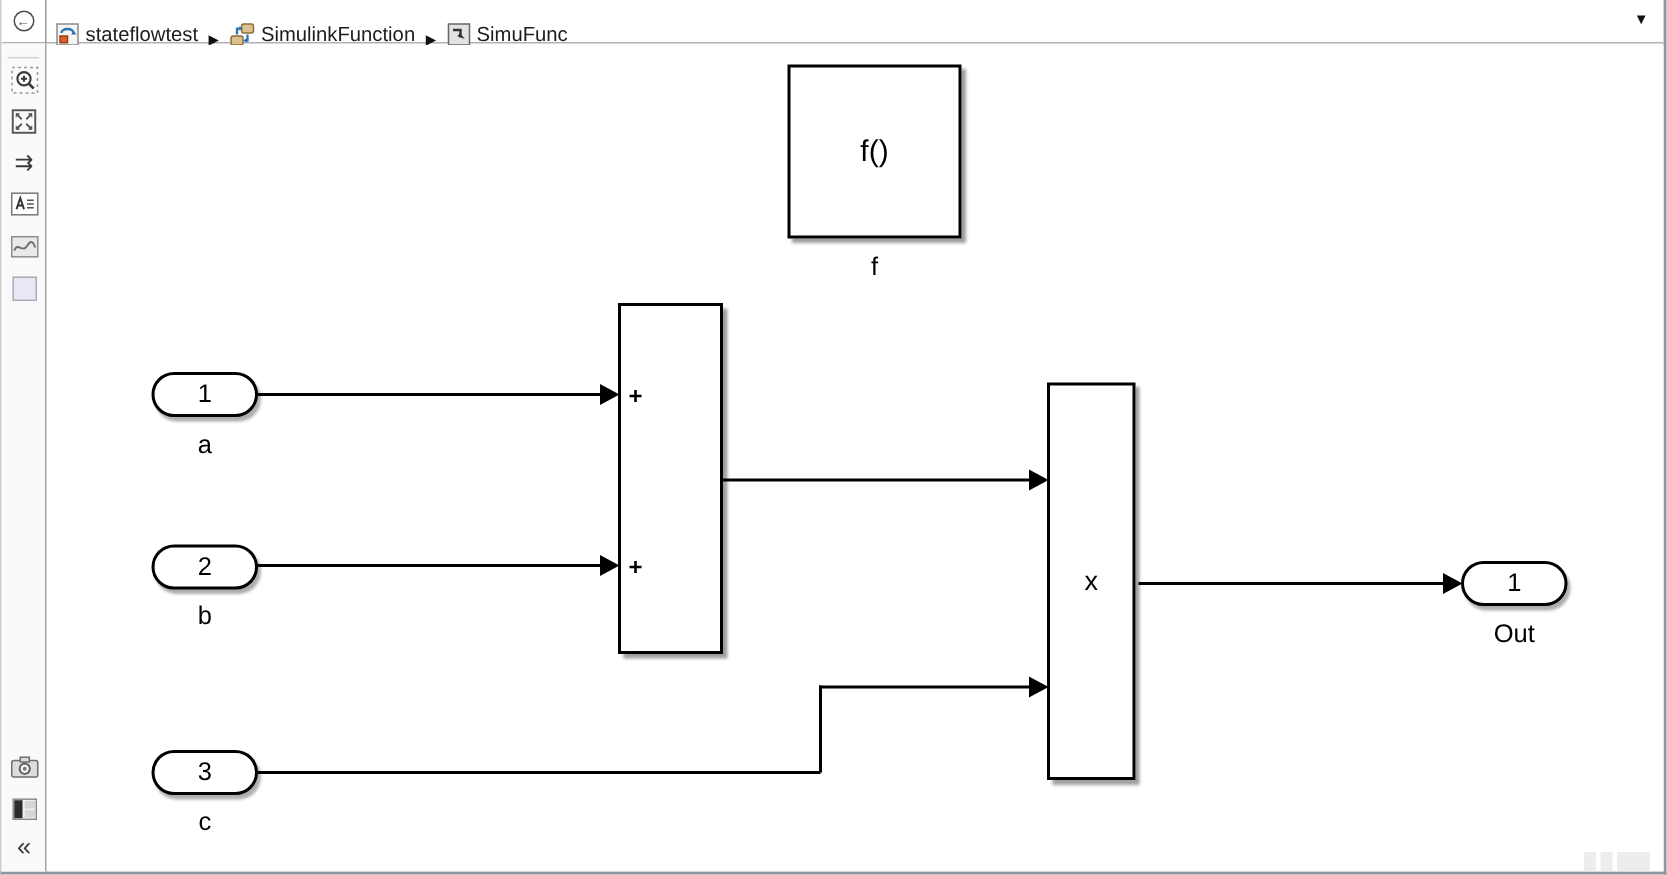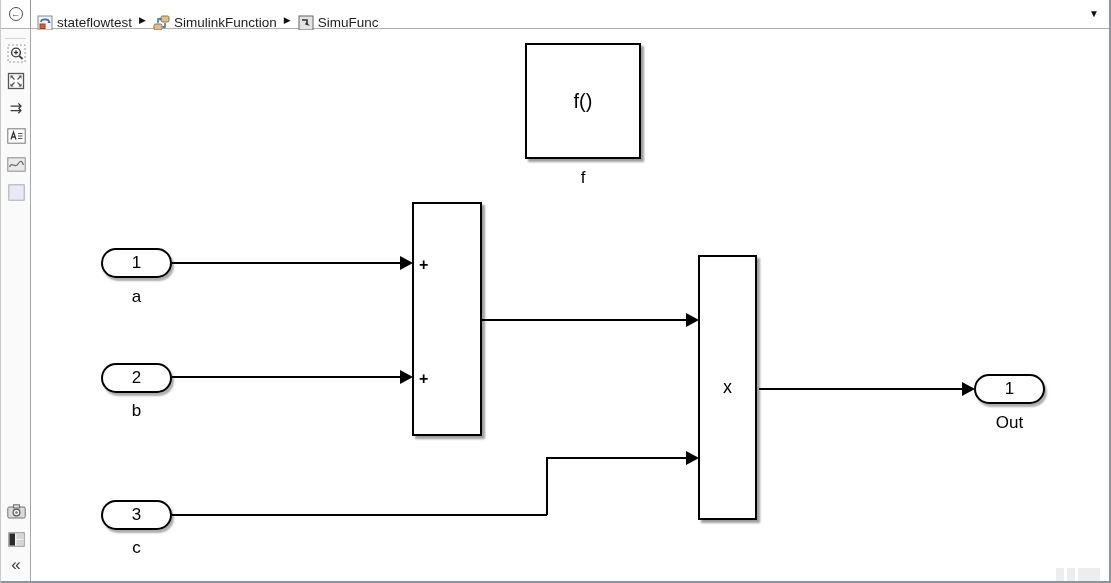"stateflowtest" .crumbs { align-items: flex-start -> flex-end }
